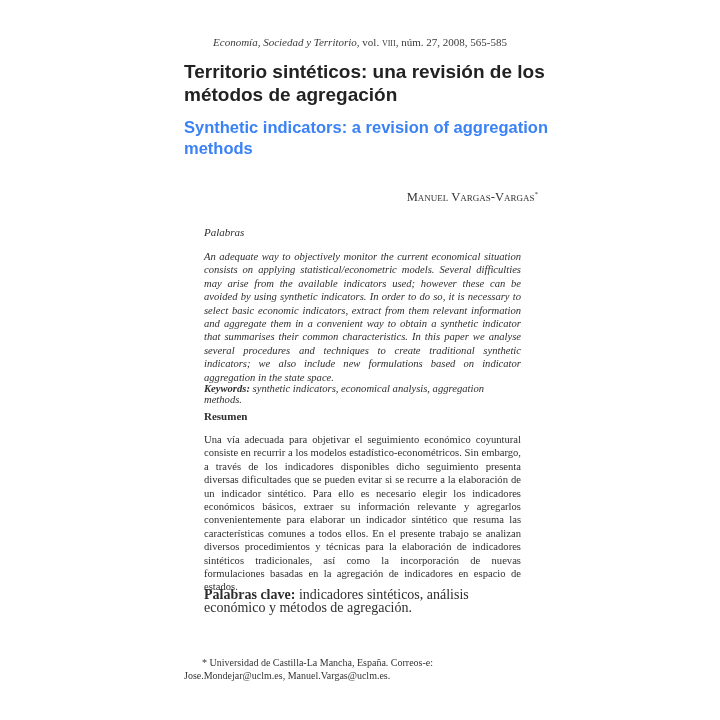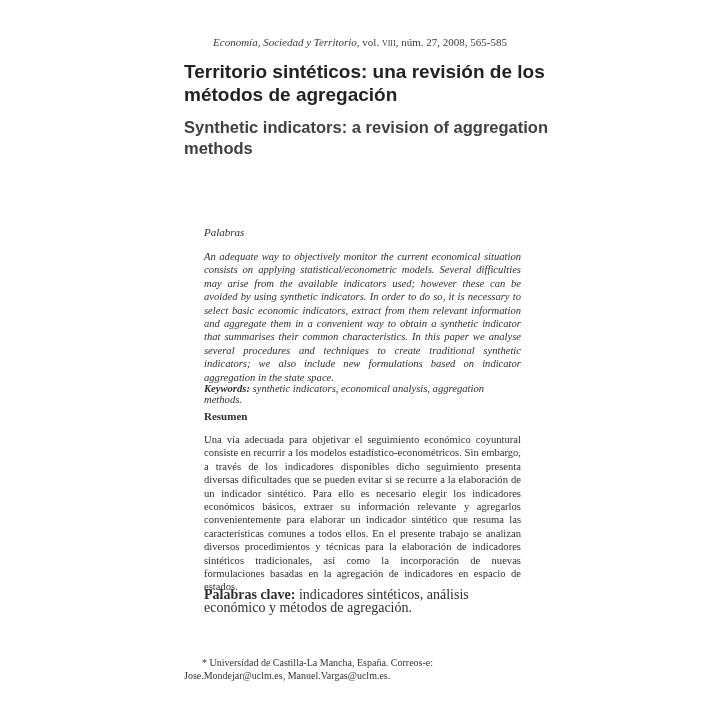"Synthetic indicators: a revision of" .title-en { color: #404040 -> #3b82f6 }
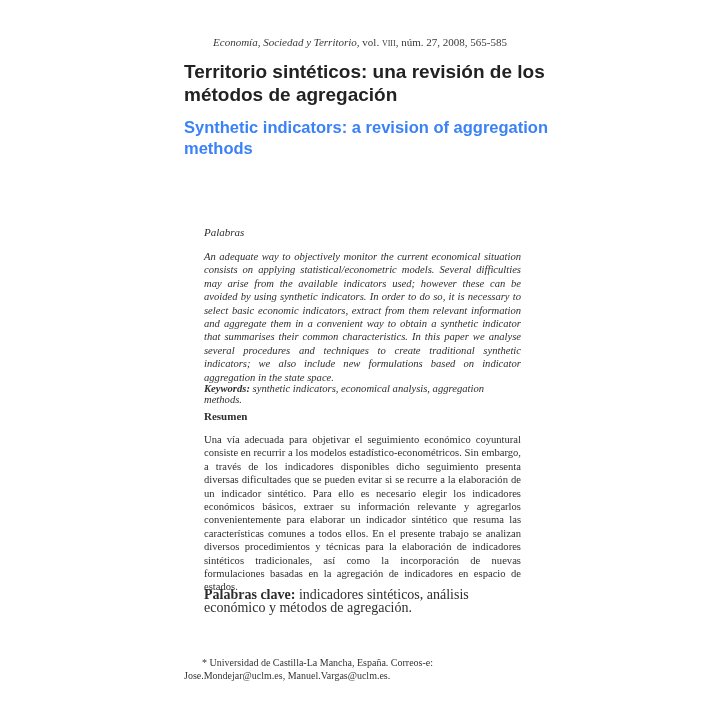"Manuel Vargas-Vargas*" div { html: none -> <div><span>Manuel Vargas-Vargas</span><sup>*</sup></div> }
